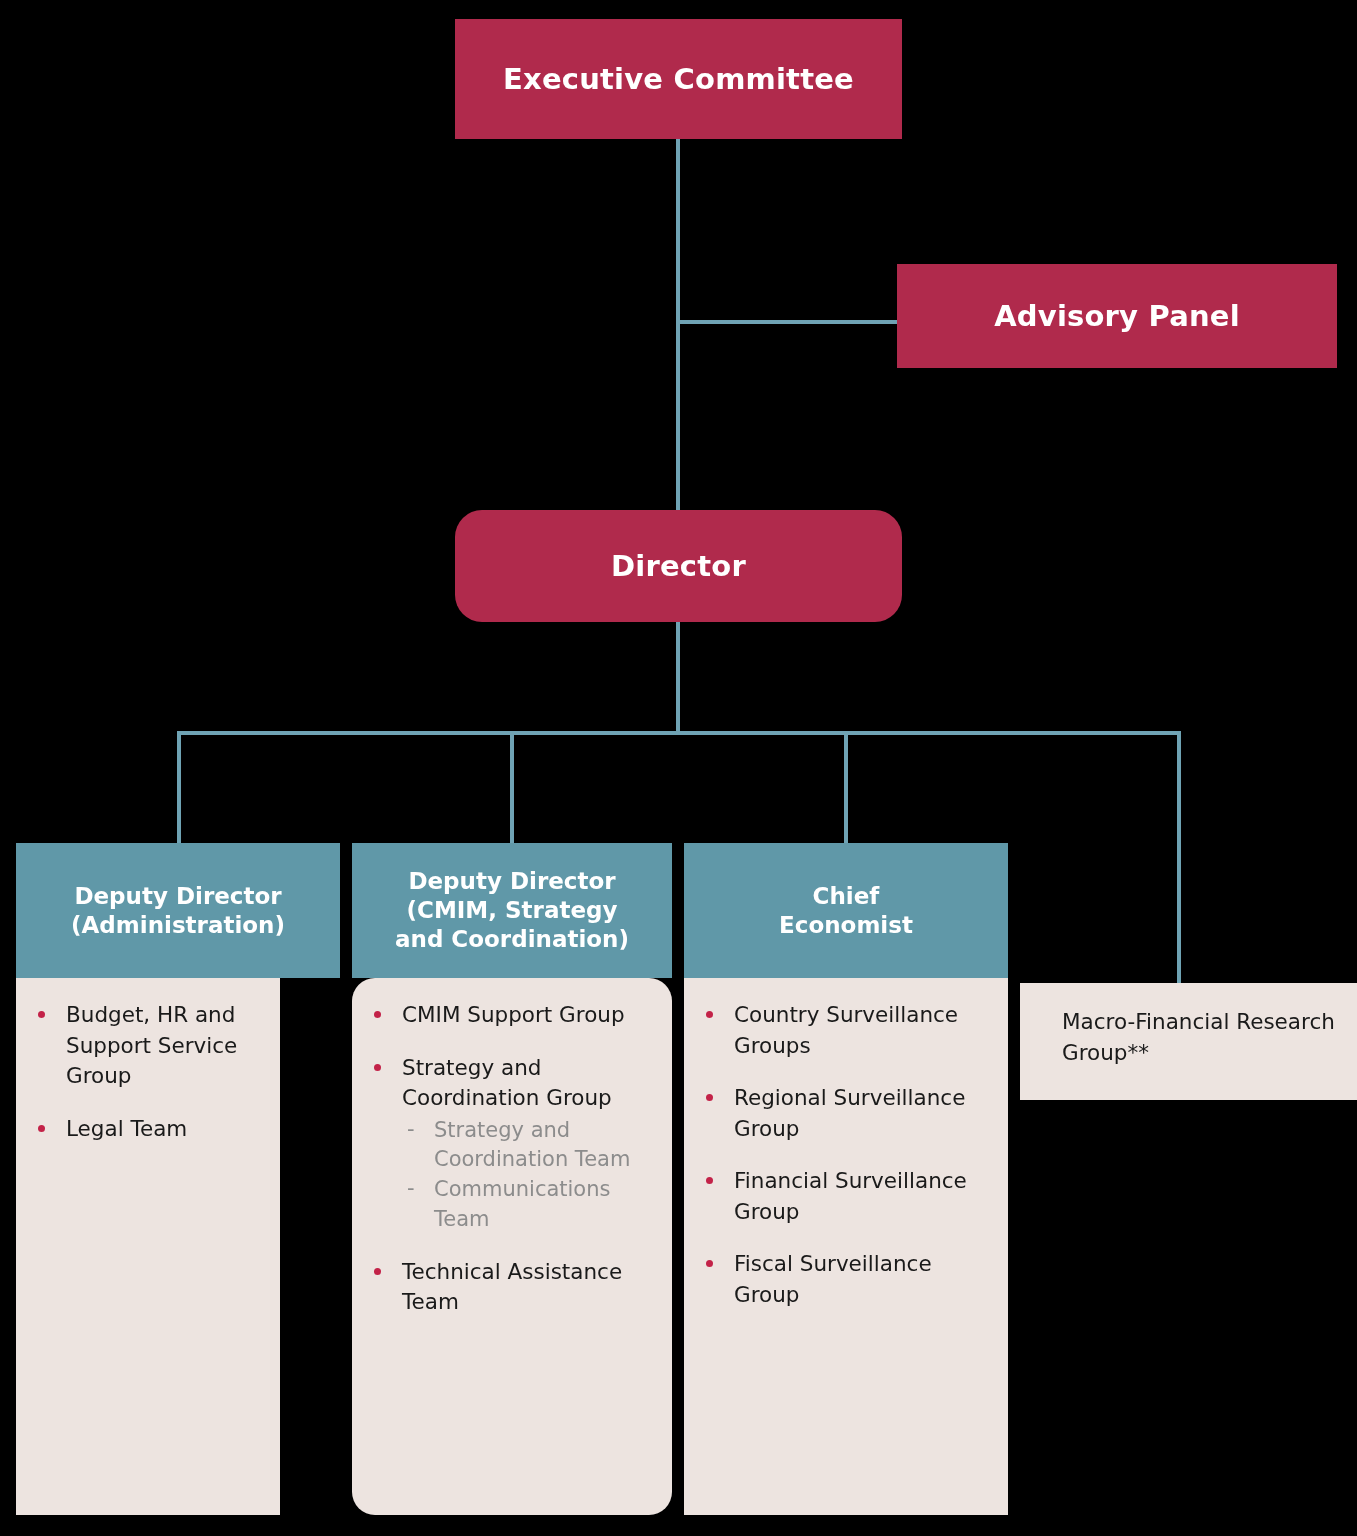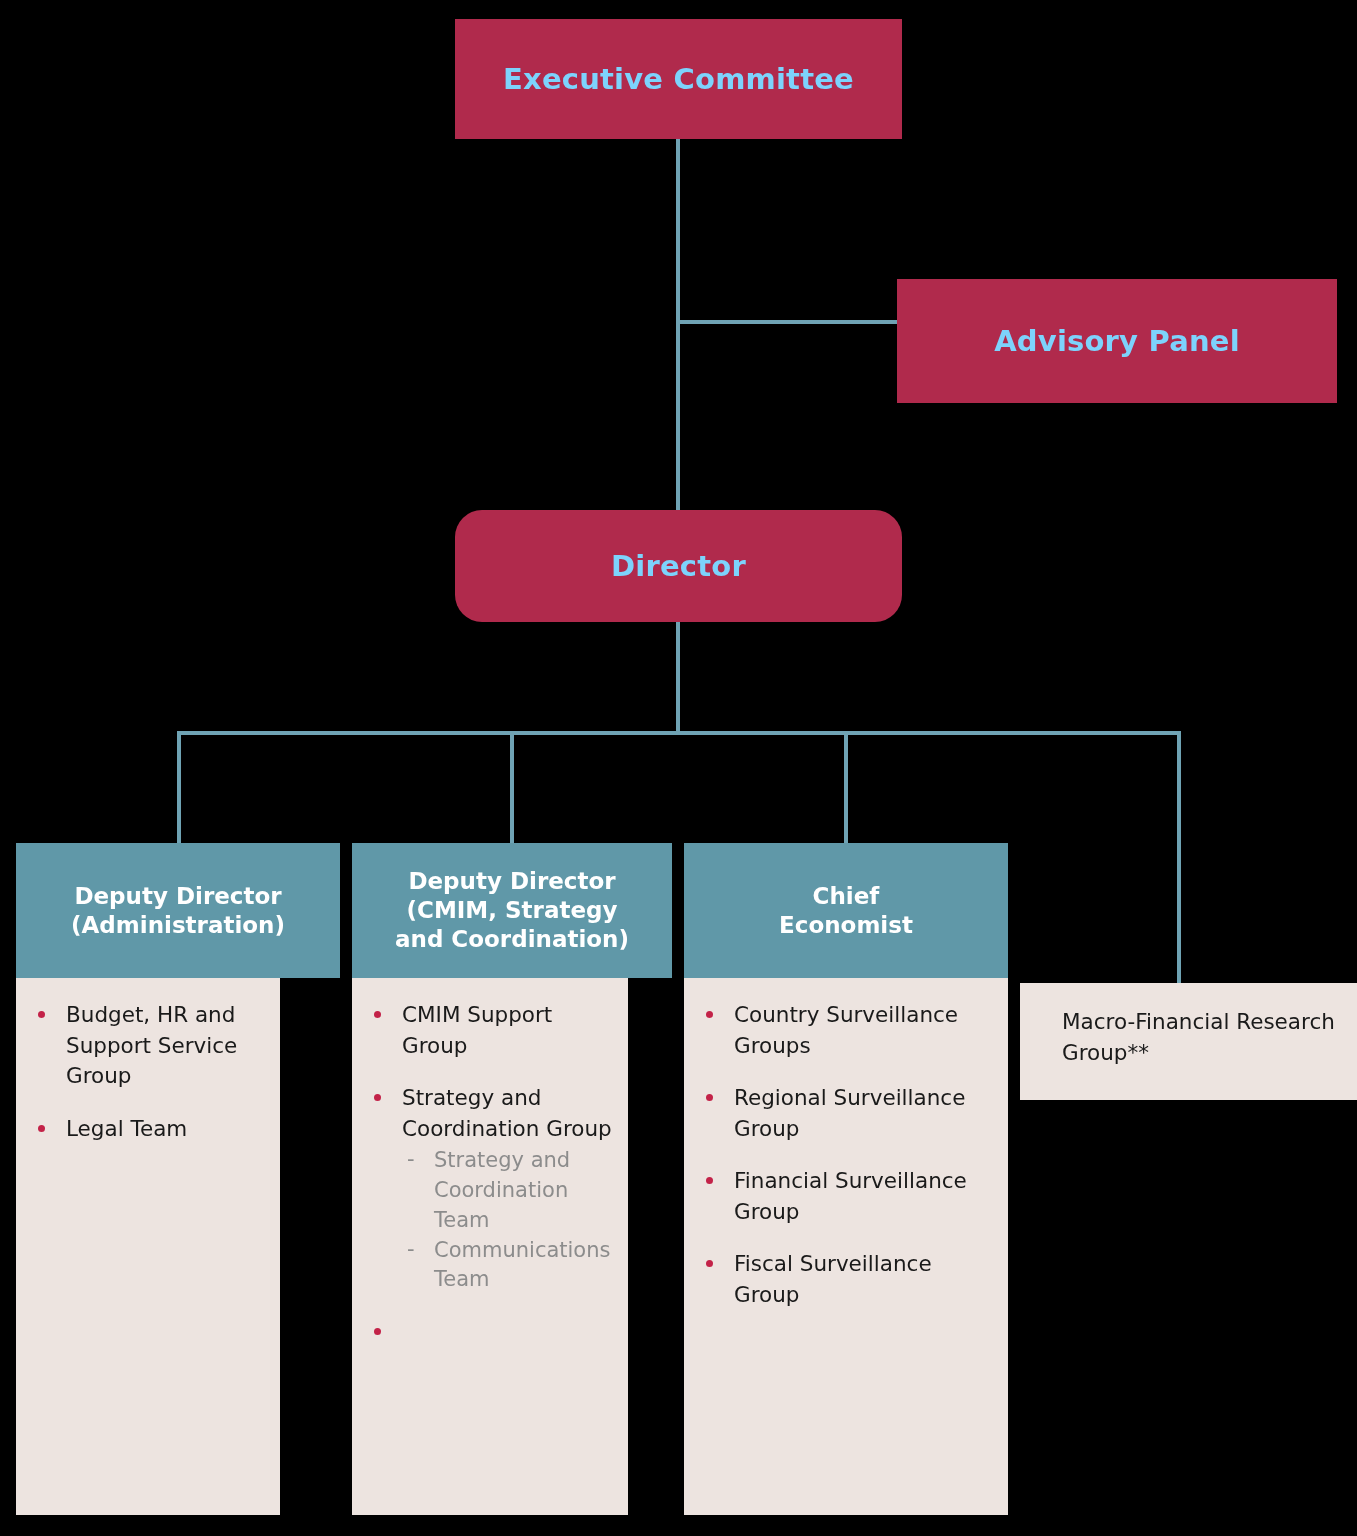"Executive Committee" .red-box .box-title { color: #7dd3fc -> #ffffff }
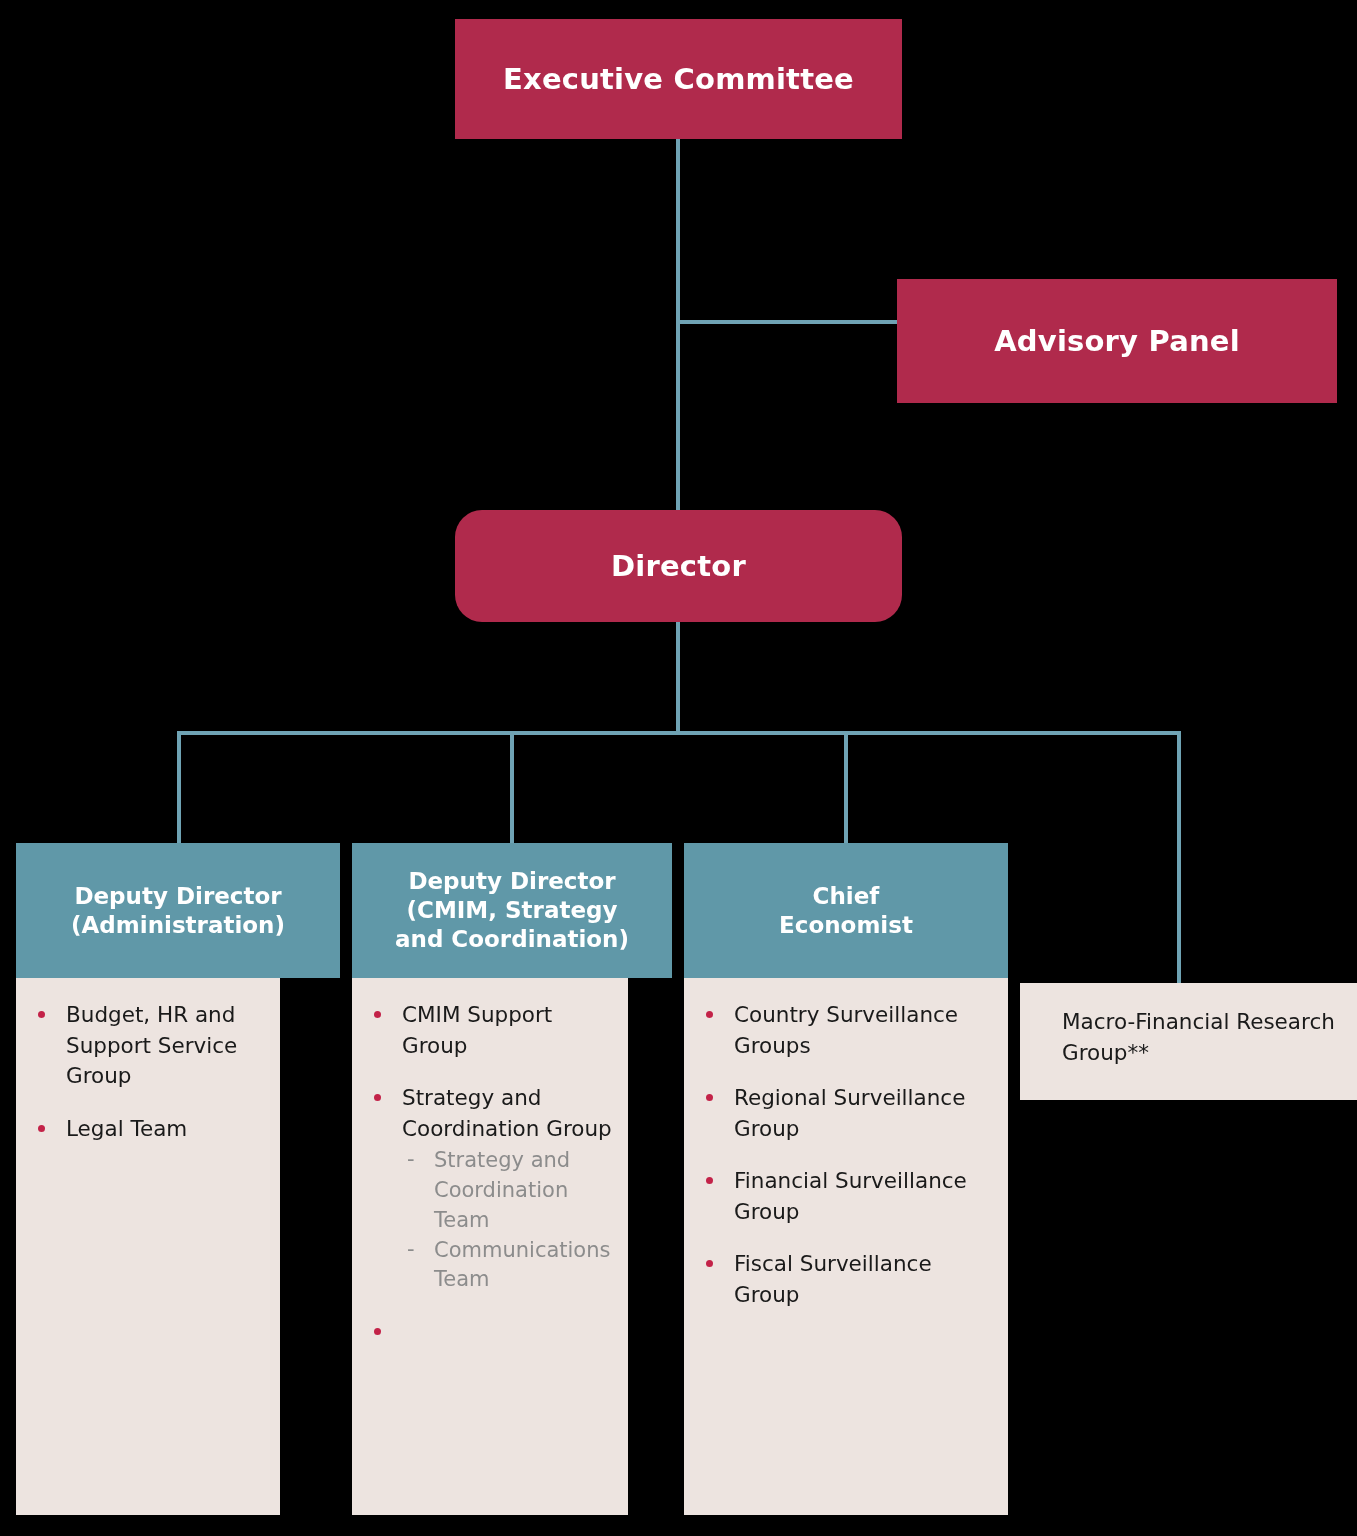"Advisory Panel" div.red-box { height: 124px -> 104px; top: 279px -> 264px }
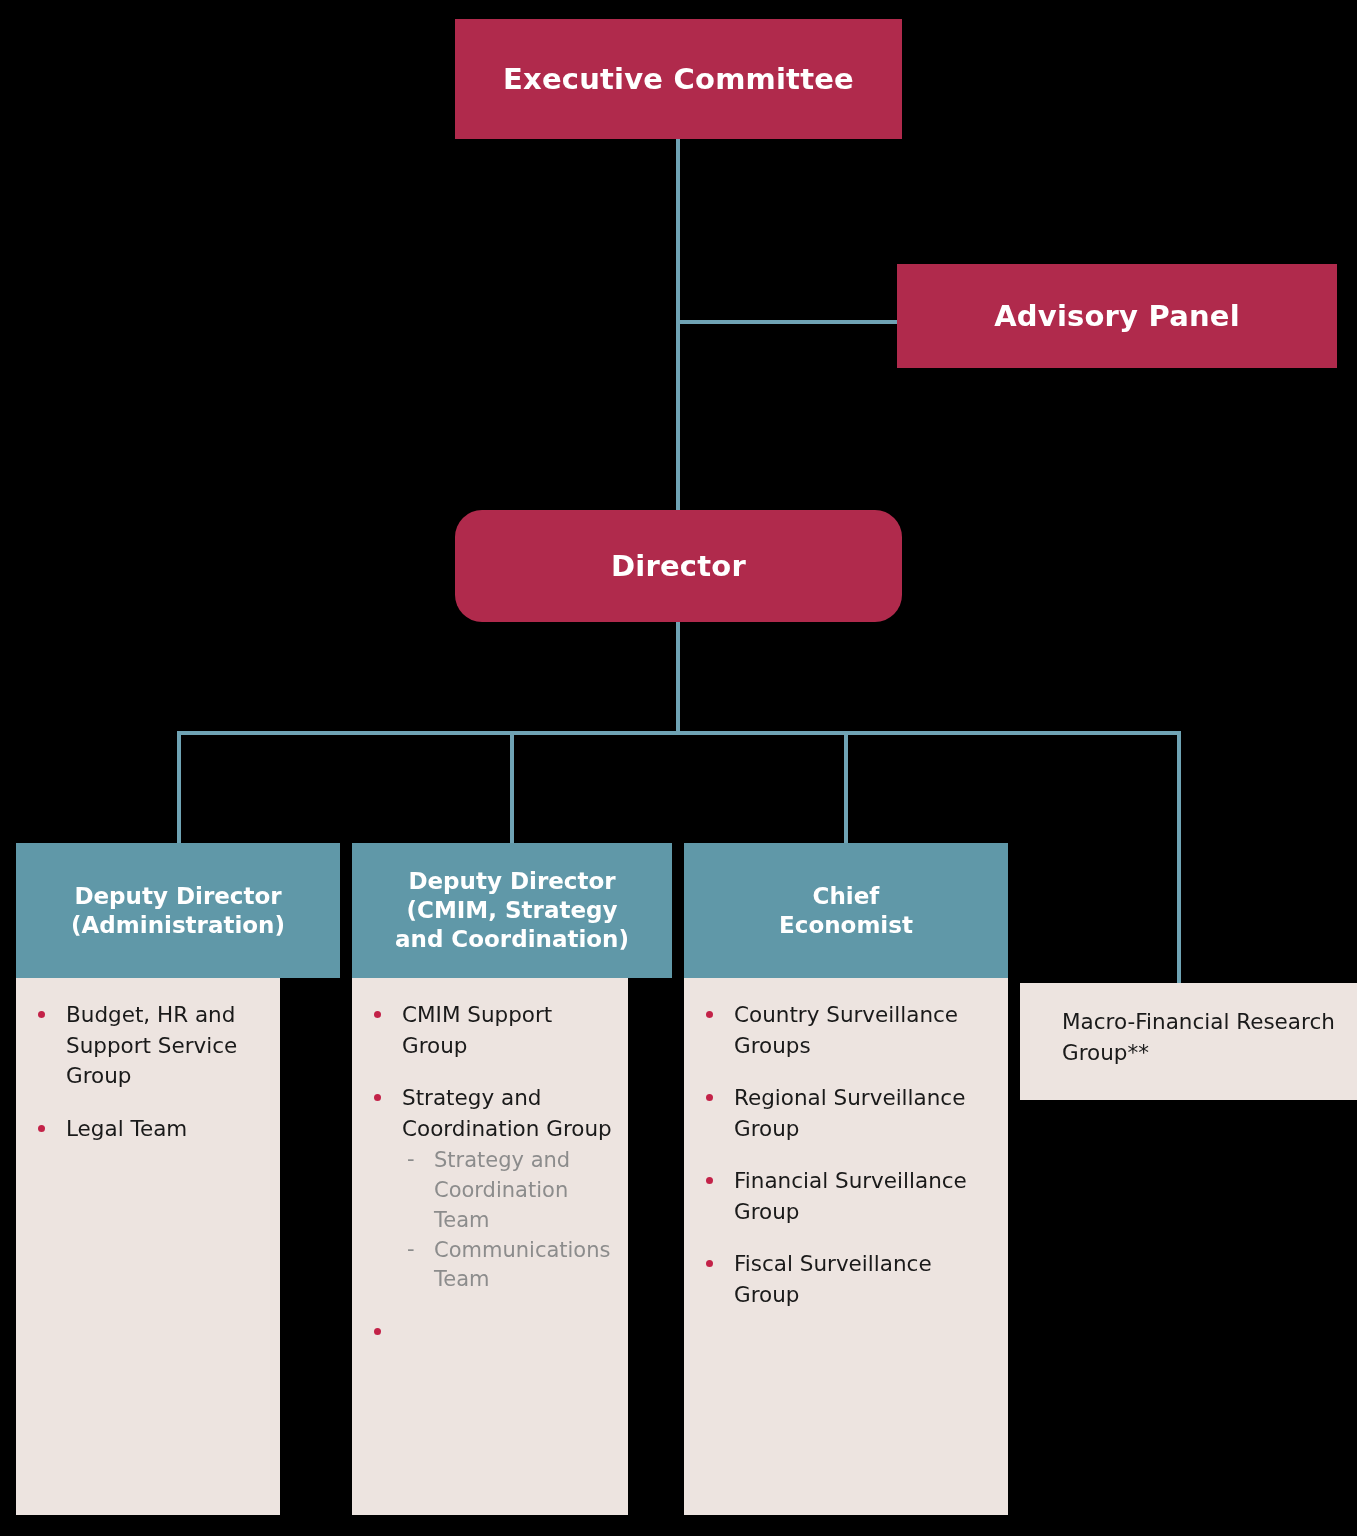"CMIM Support Group" div.col-body { border-radius: none -> 23px; width: 276px -> 320px }
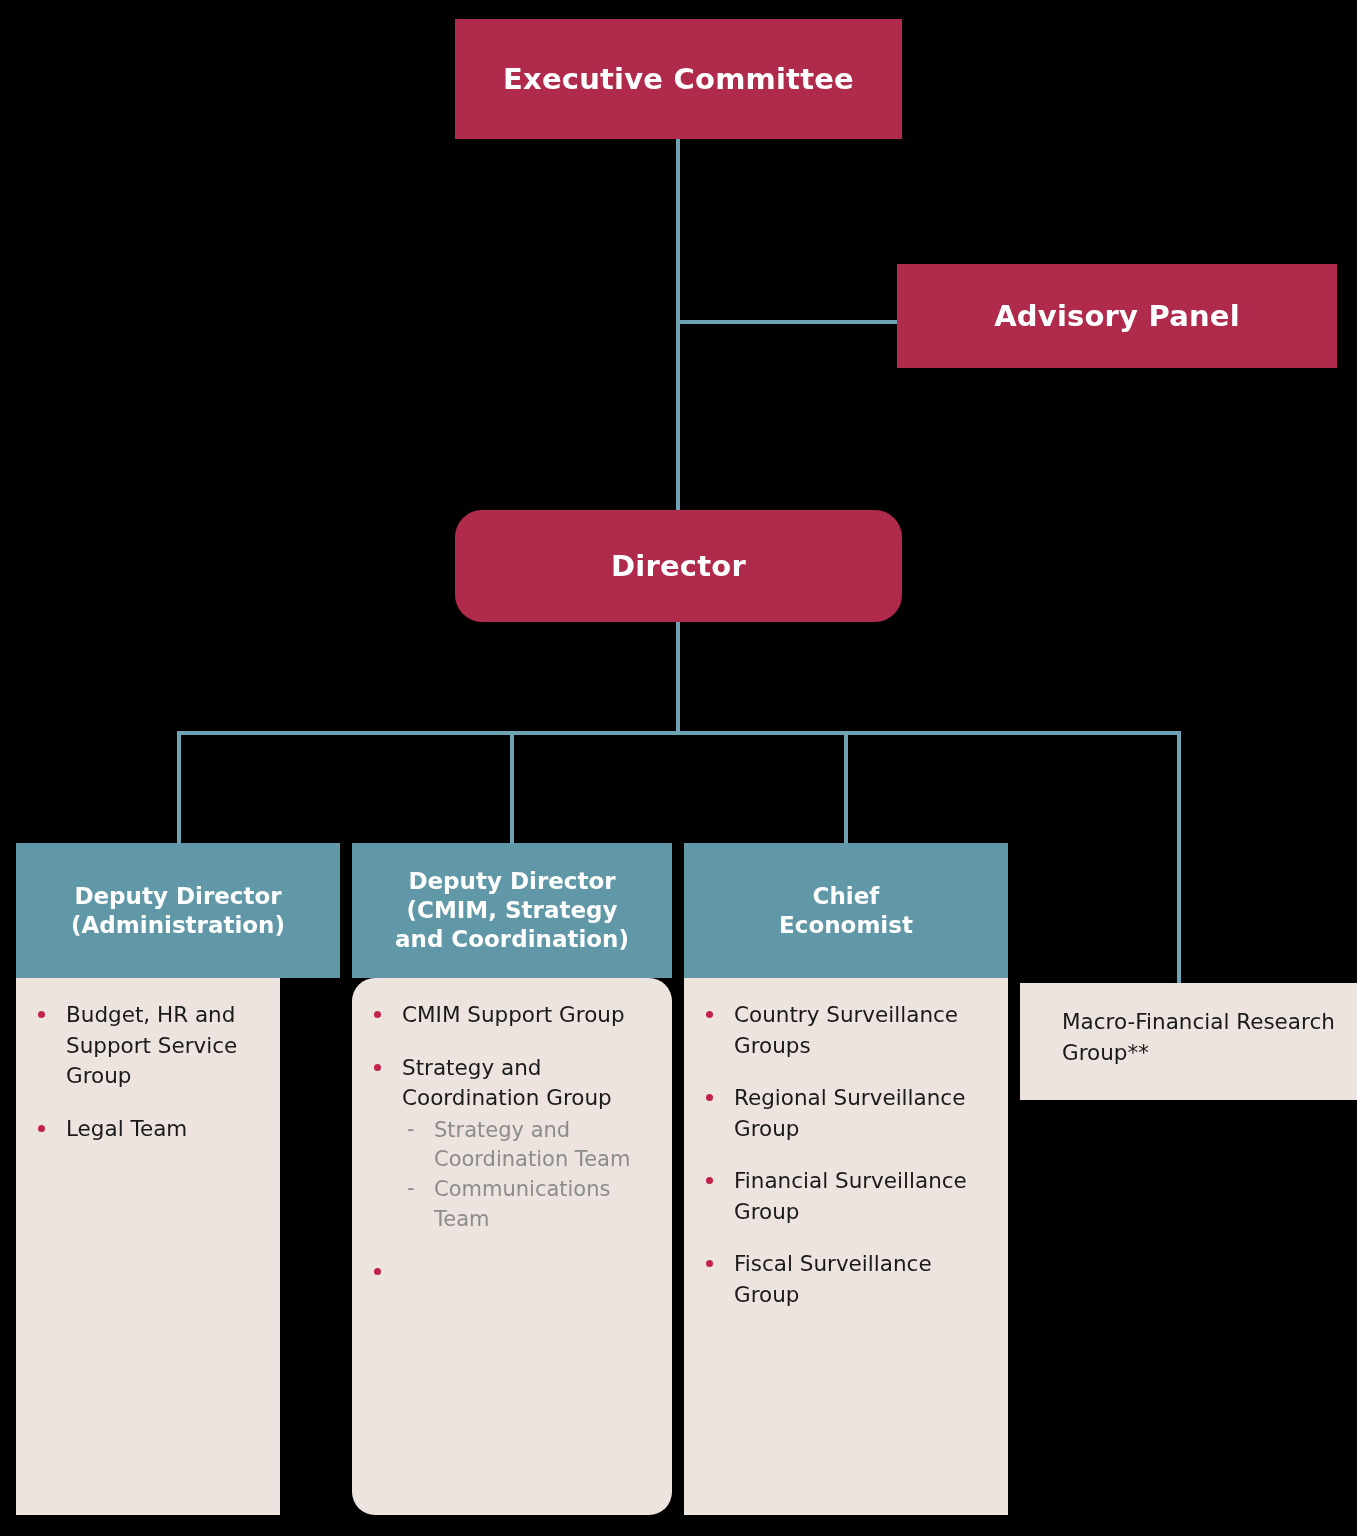"Technical Assistance Team" span { html: none -> <span>Technical Assistance Team</span> }
